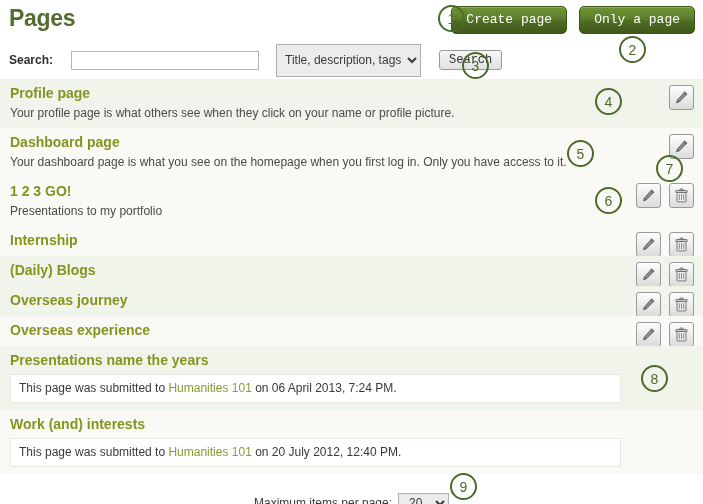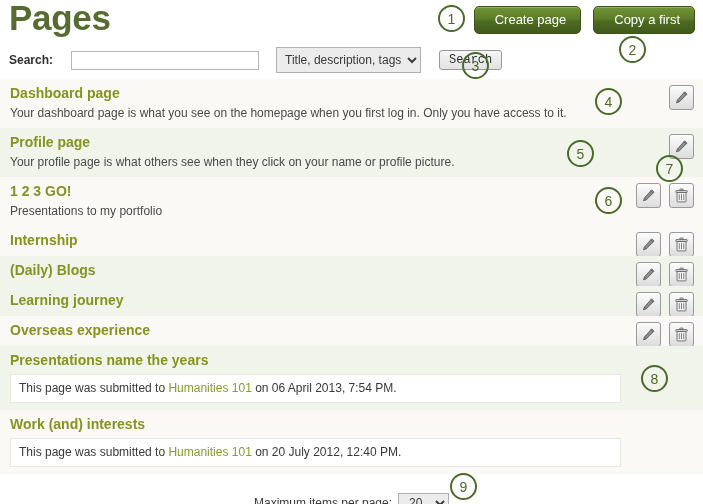"Pages" .page-title { font-size: 35px -> 23px }
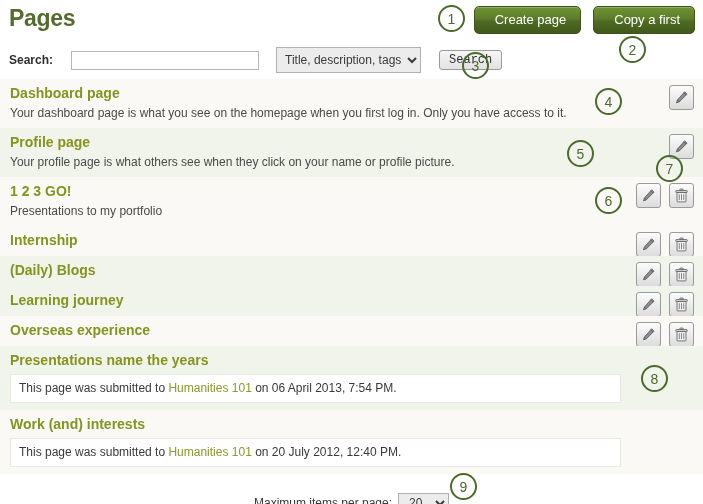"Create page" .btn-green { font-family: Liberation Sans, sans-serif -> Liberation Mono, monospace; padding: 5px 14px 6px 20px -> 5px 14px 6px 14px }
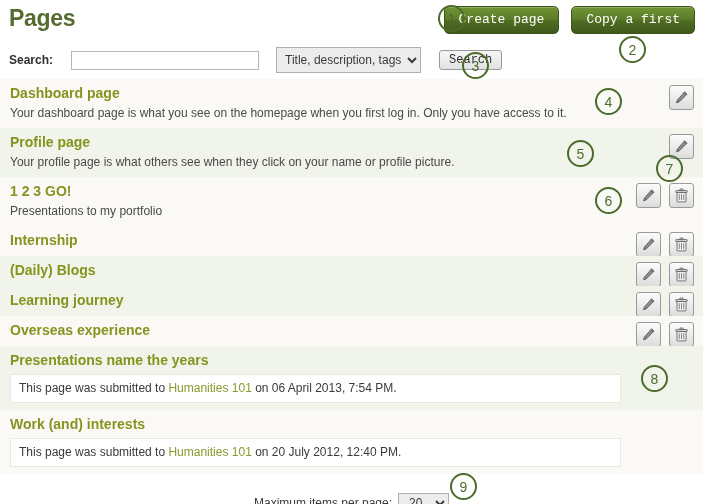"Copy a first" button.btn-green { text: Copy a first -> Only a page }
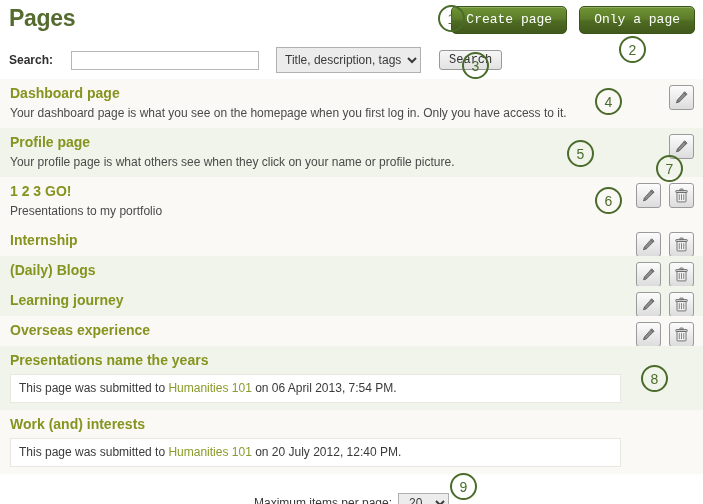"Title, description, tags" .search-select { height: 26px -> 33px }
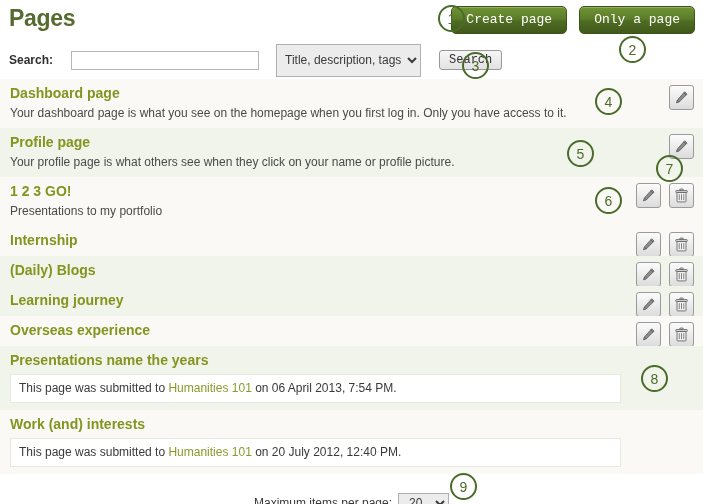"Dashboard page" div.page-row { order: before "Profile page" -> after "Profile page" }
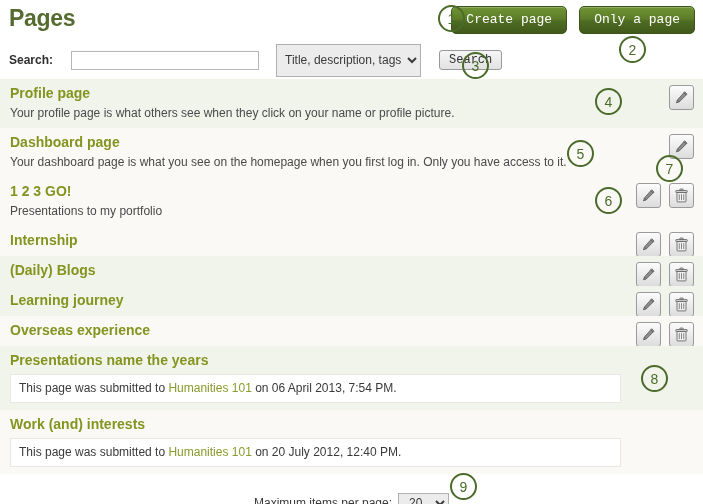"Learning journey" a.row-title { text: Learning -> Overseas }
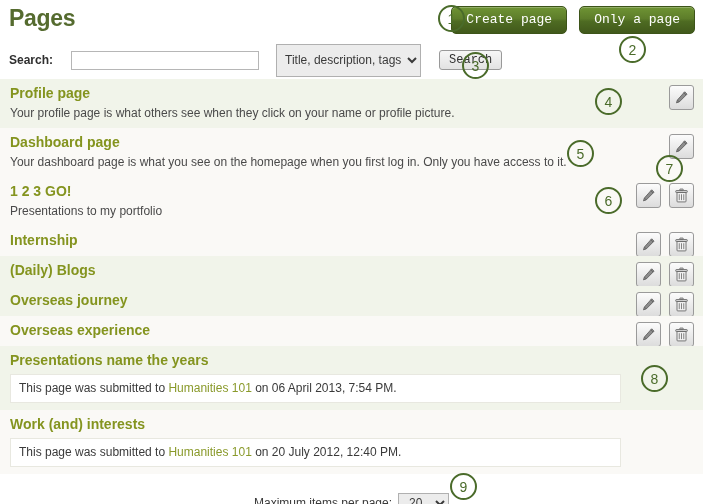"on 06 April 2013, 7:54" span { text: 7:54 -> 7:24 }
